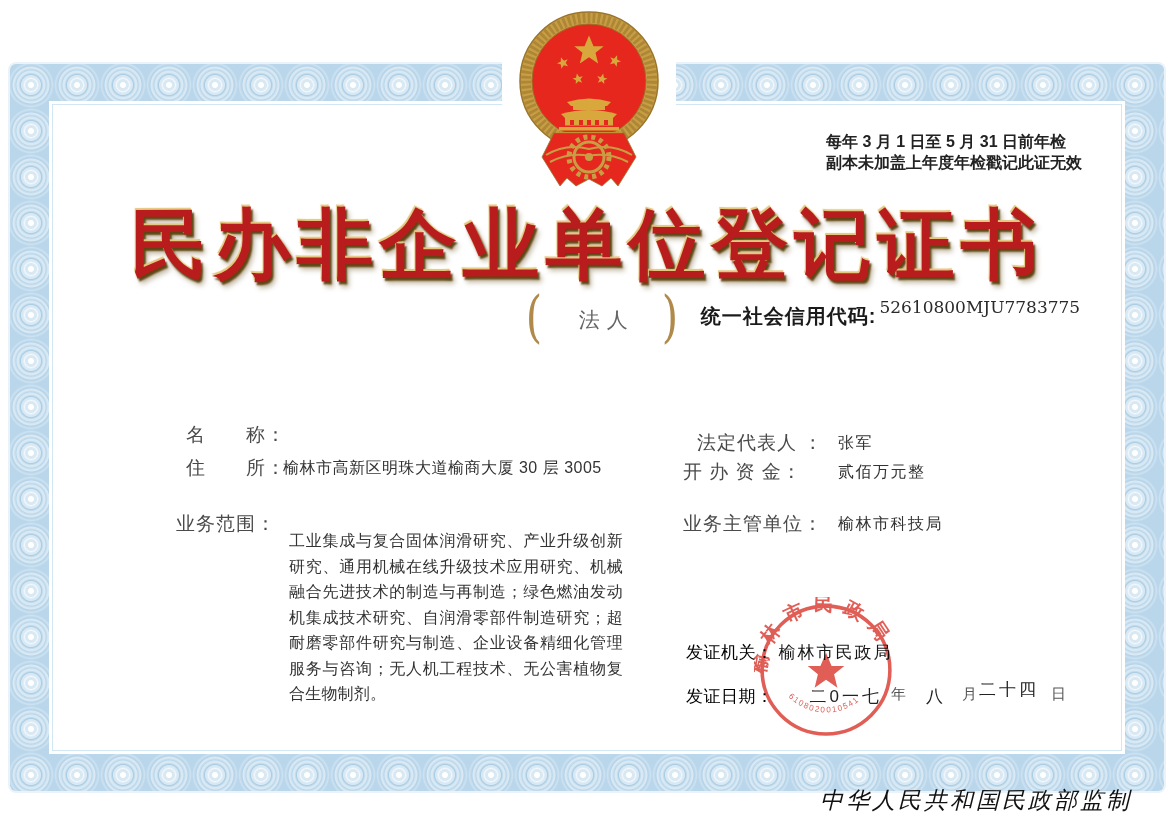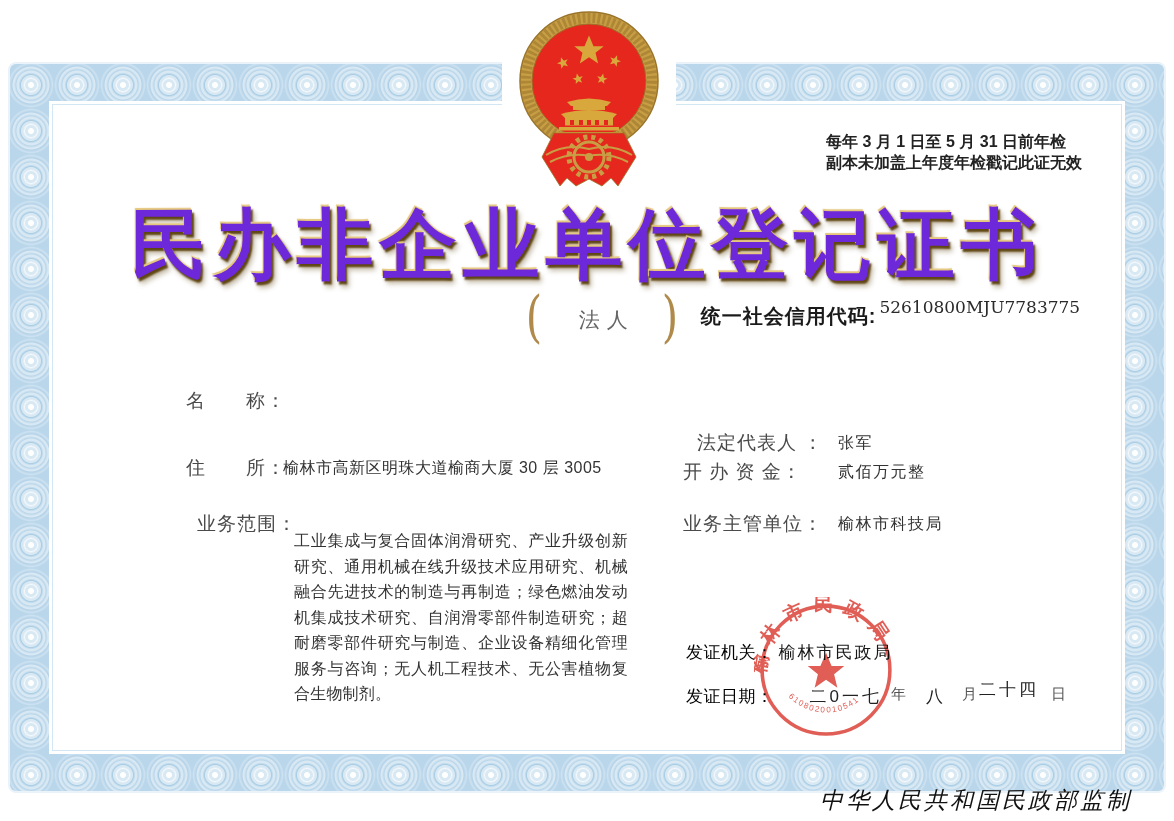"民办非企业单位登记证书" .title { color: #6d28d9 -> #b91c1c }
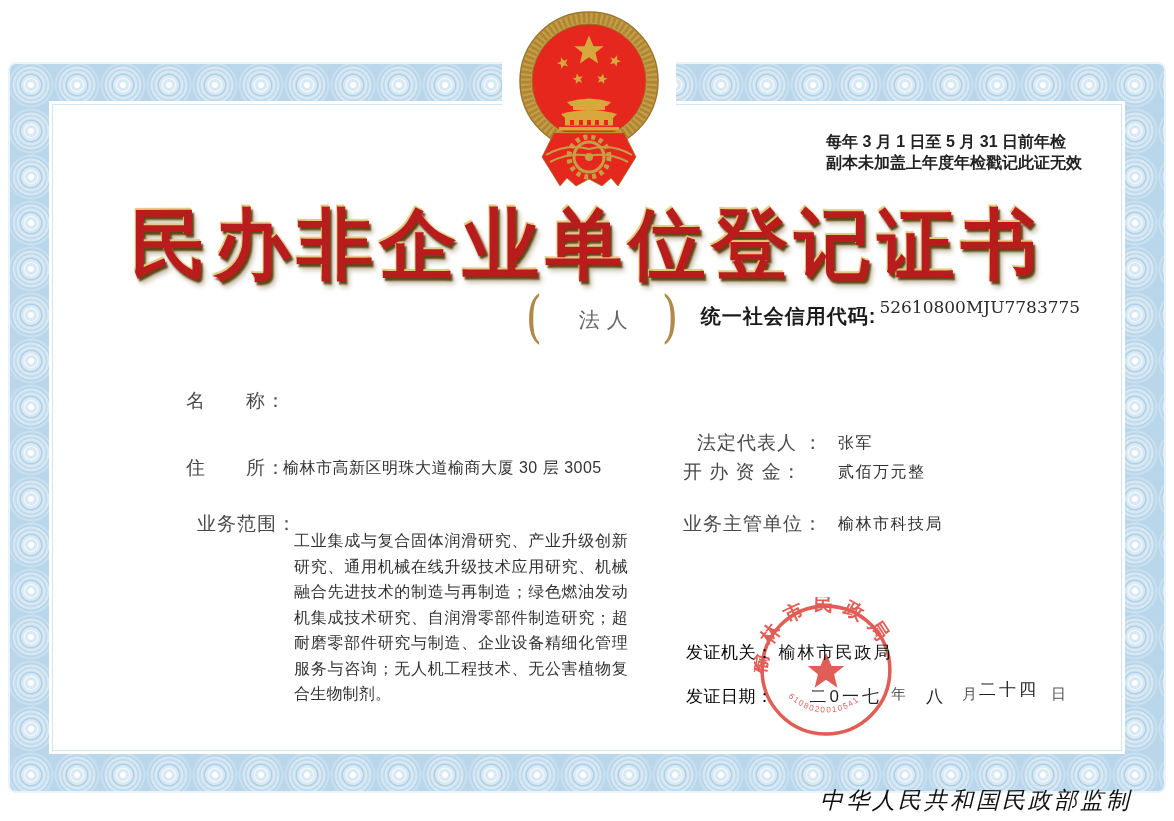"名 称：" #row-name { top: 388px -> 422px }
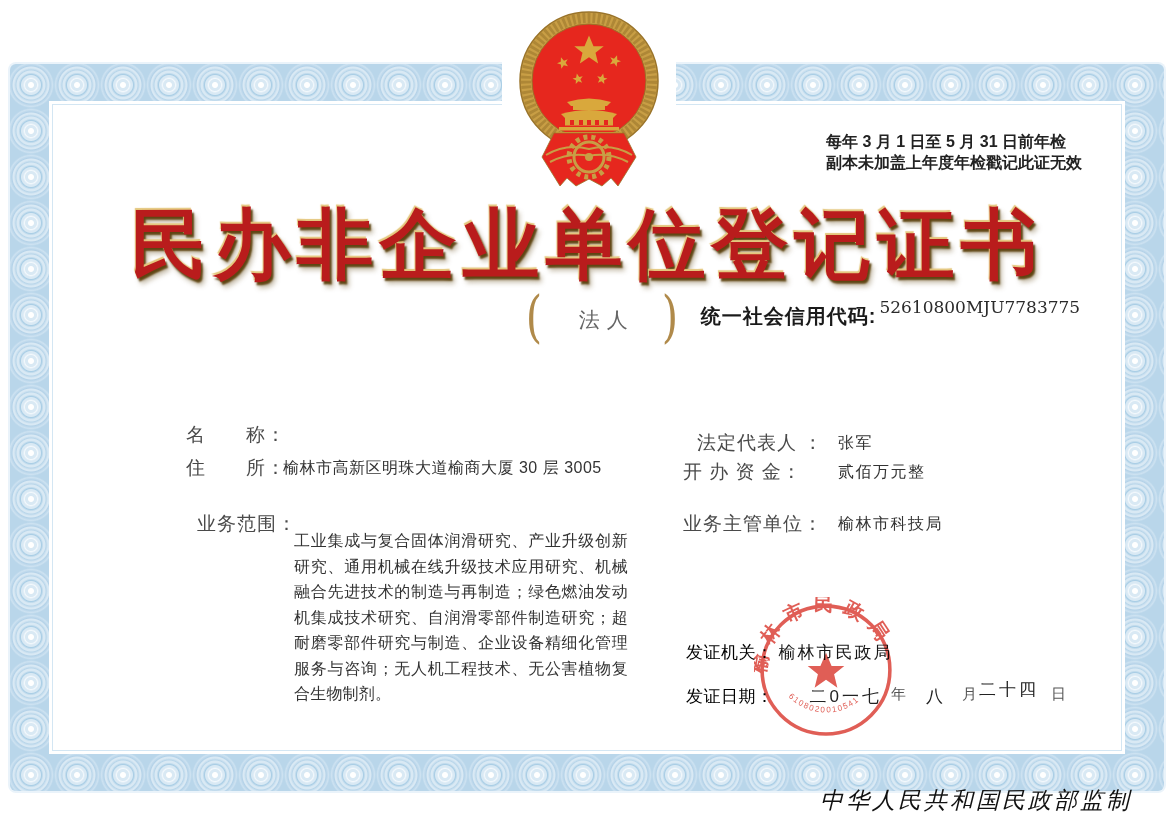"业务范围：" #row-scope { gap: none -> 16px; left: 197px -> 176px }
